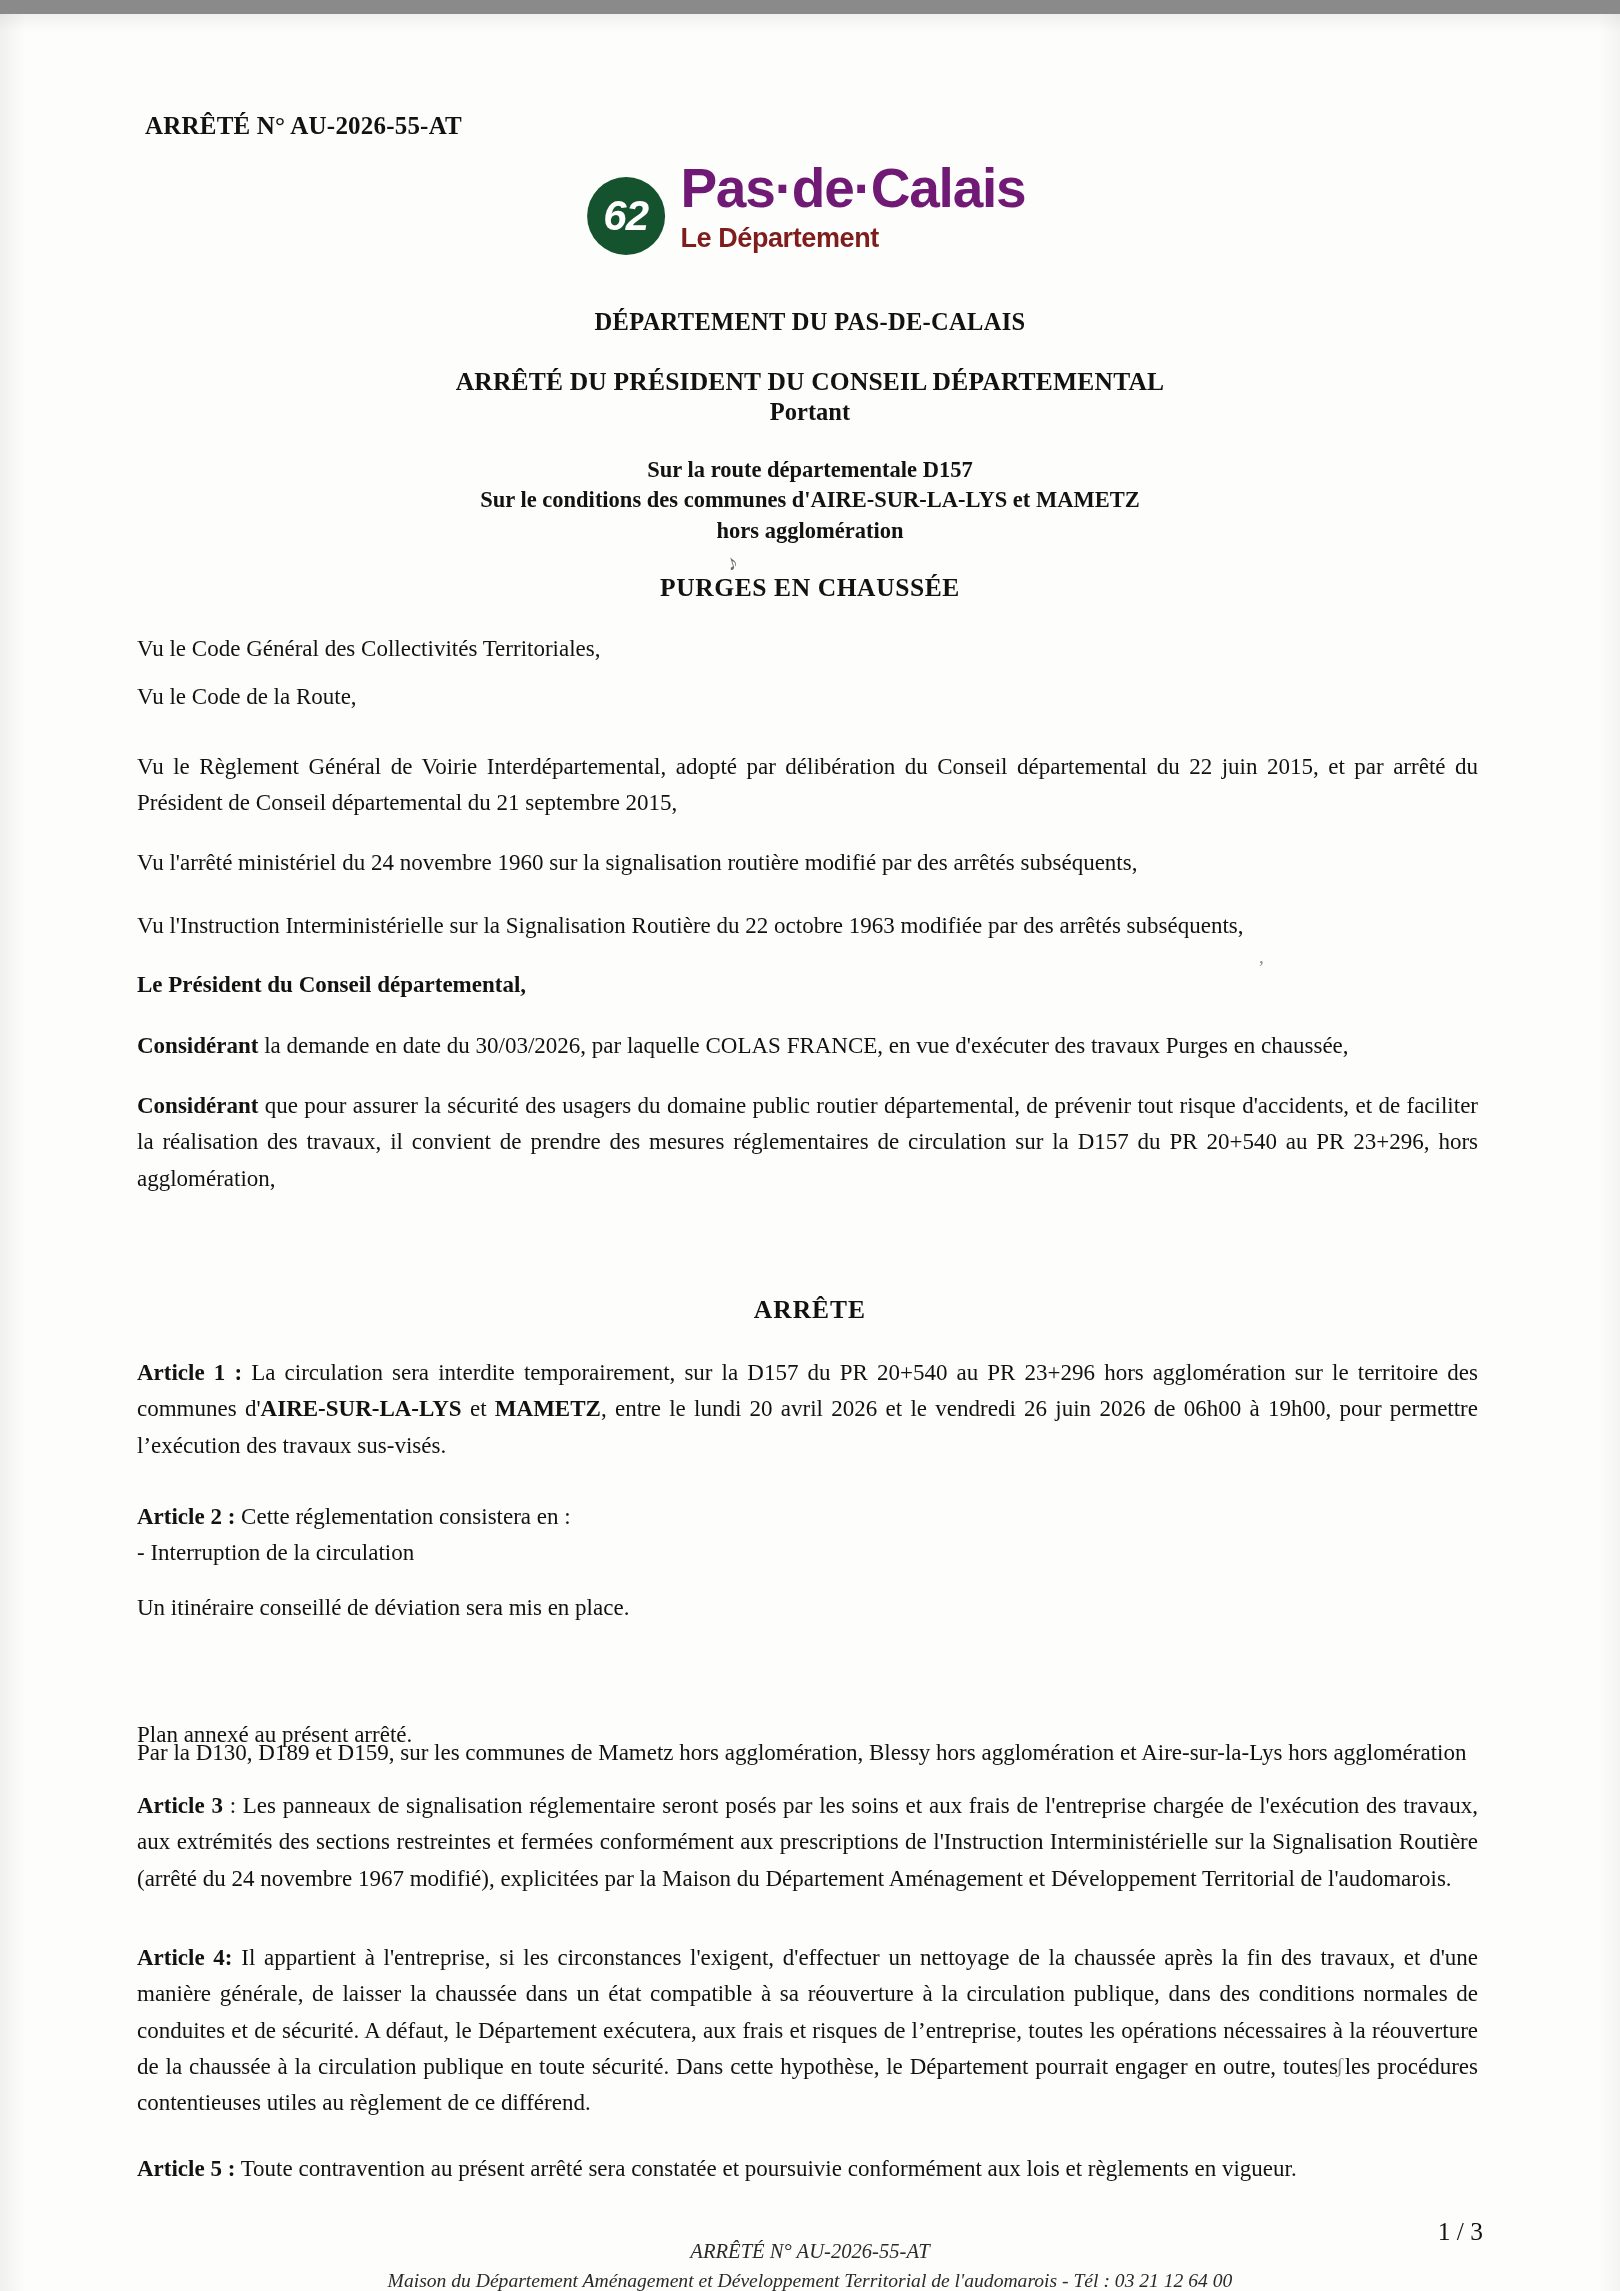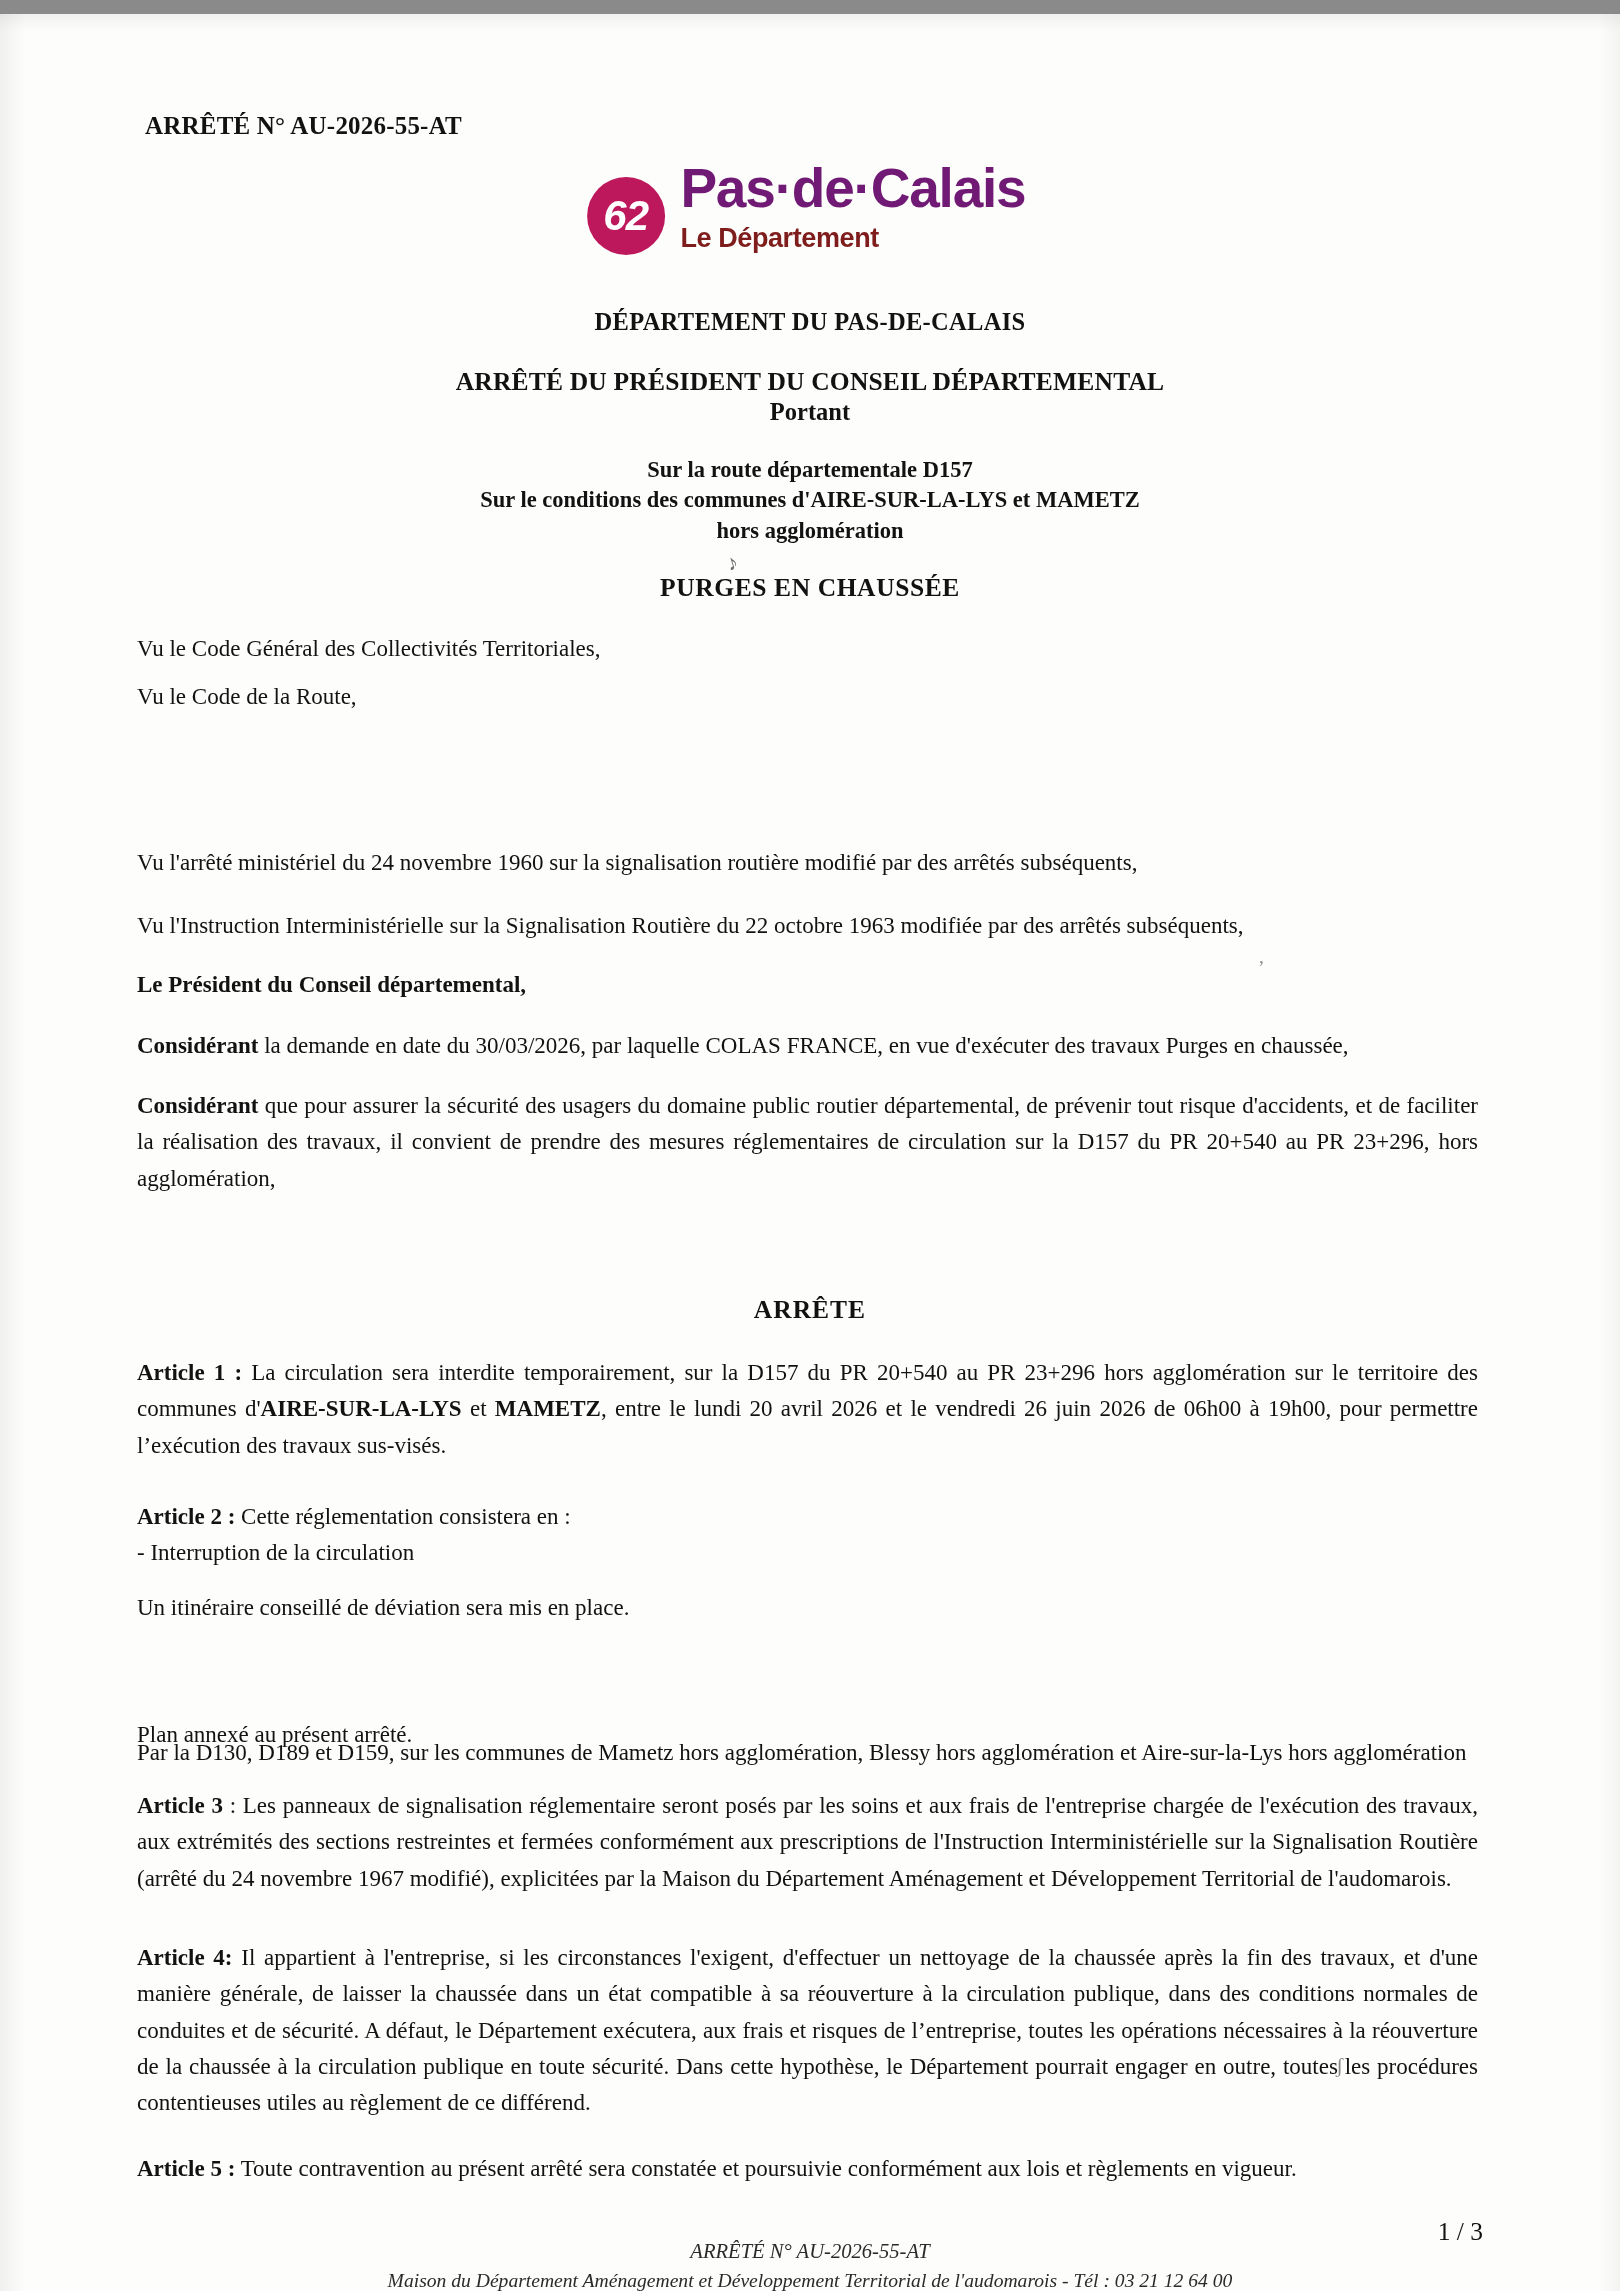"62" .logo-circle { background: #be185d -> #14532d }
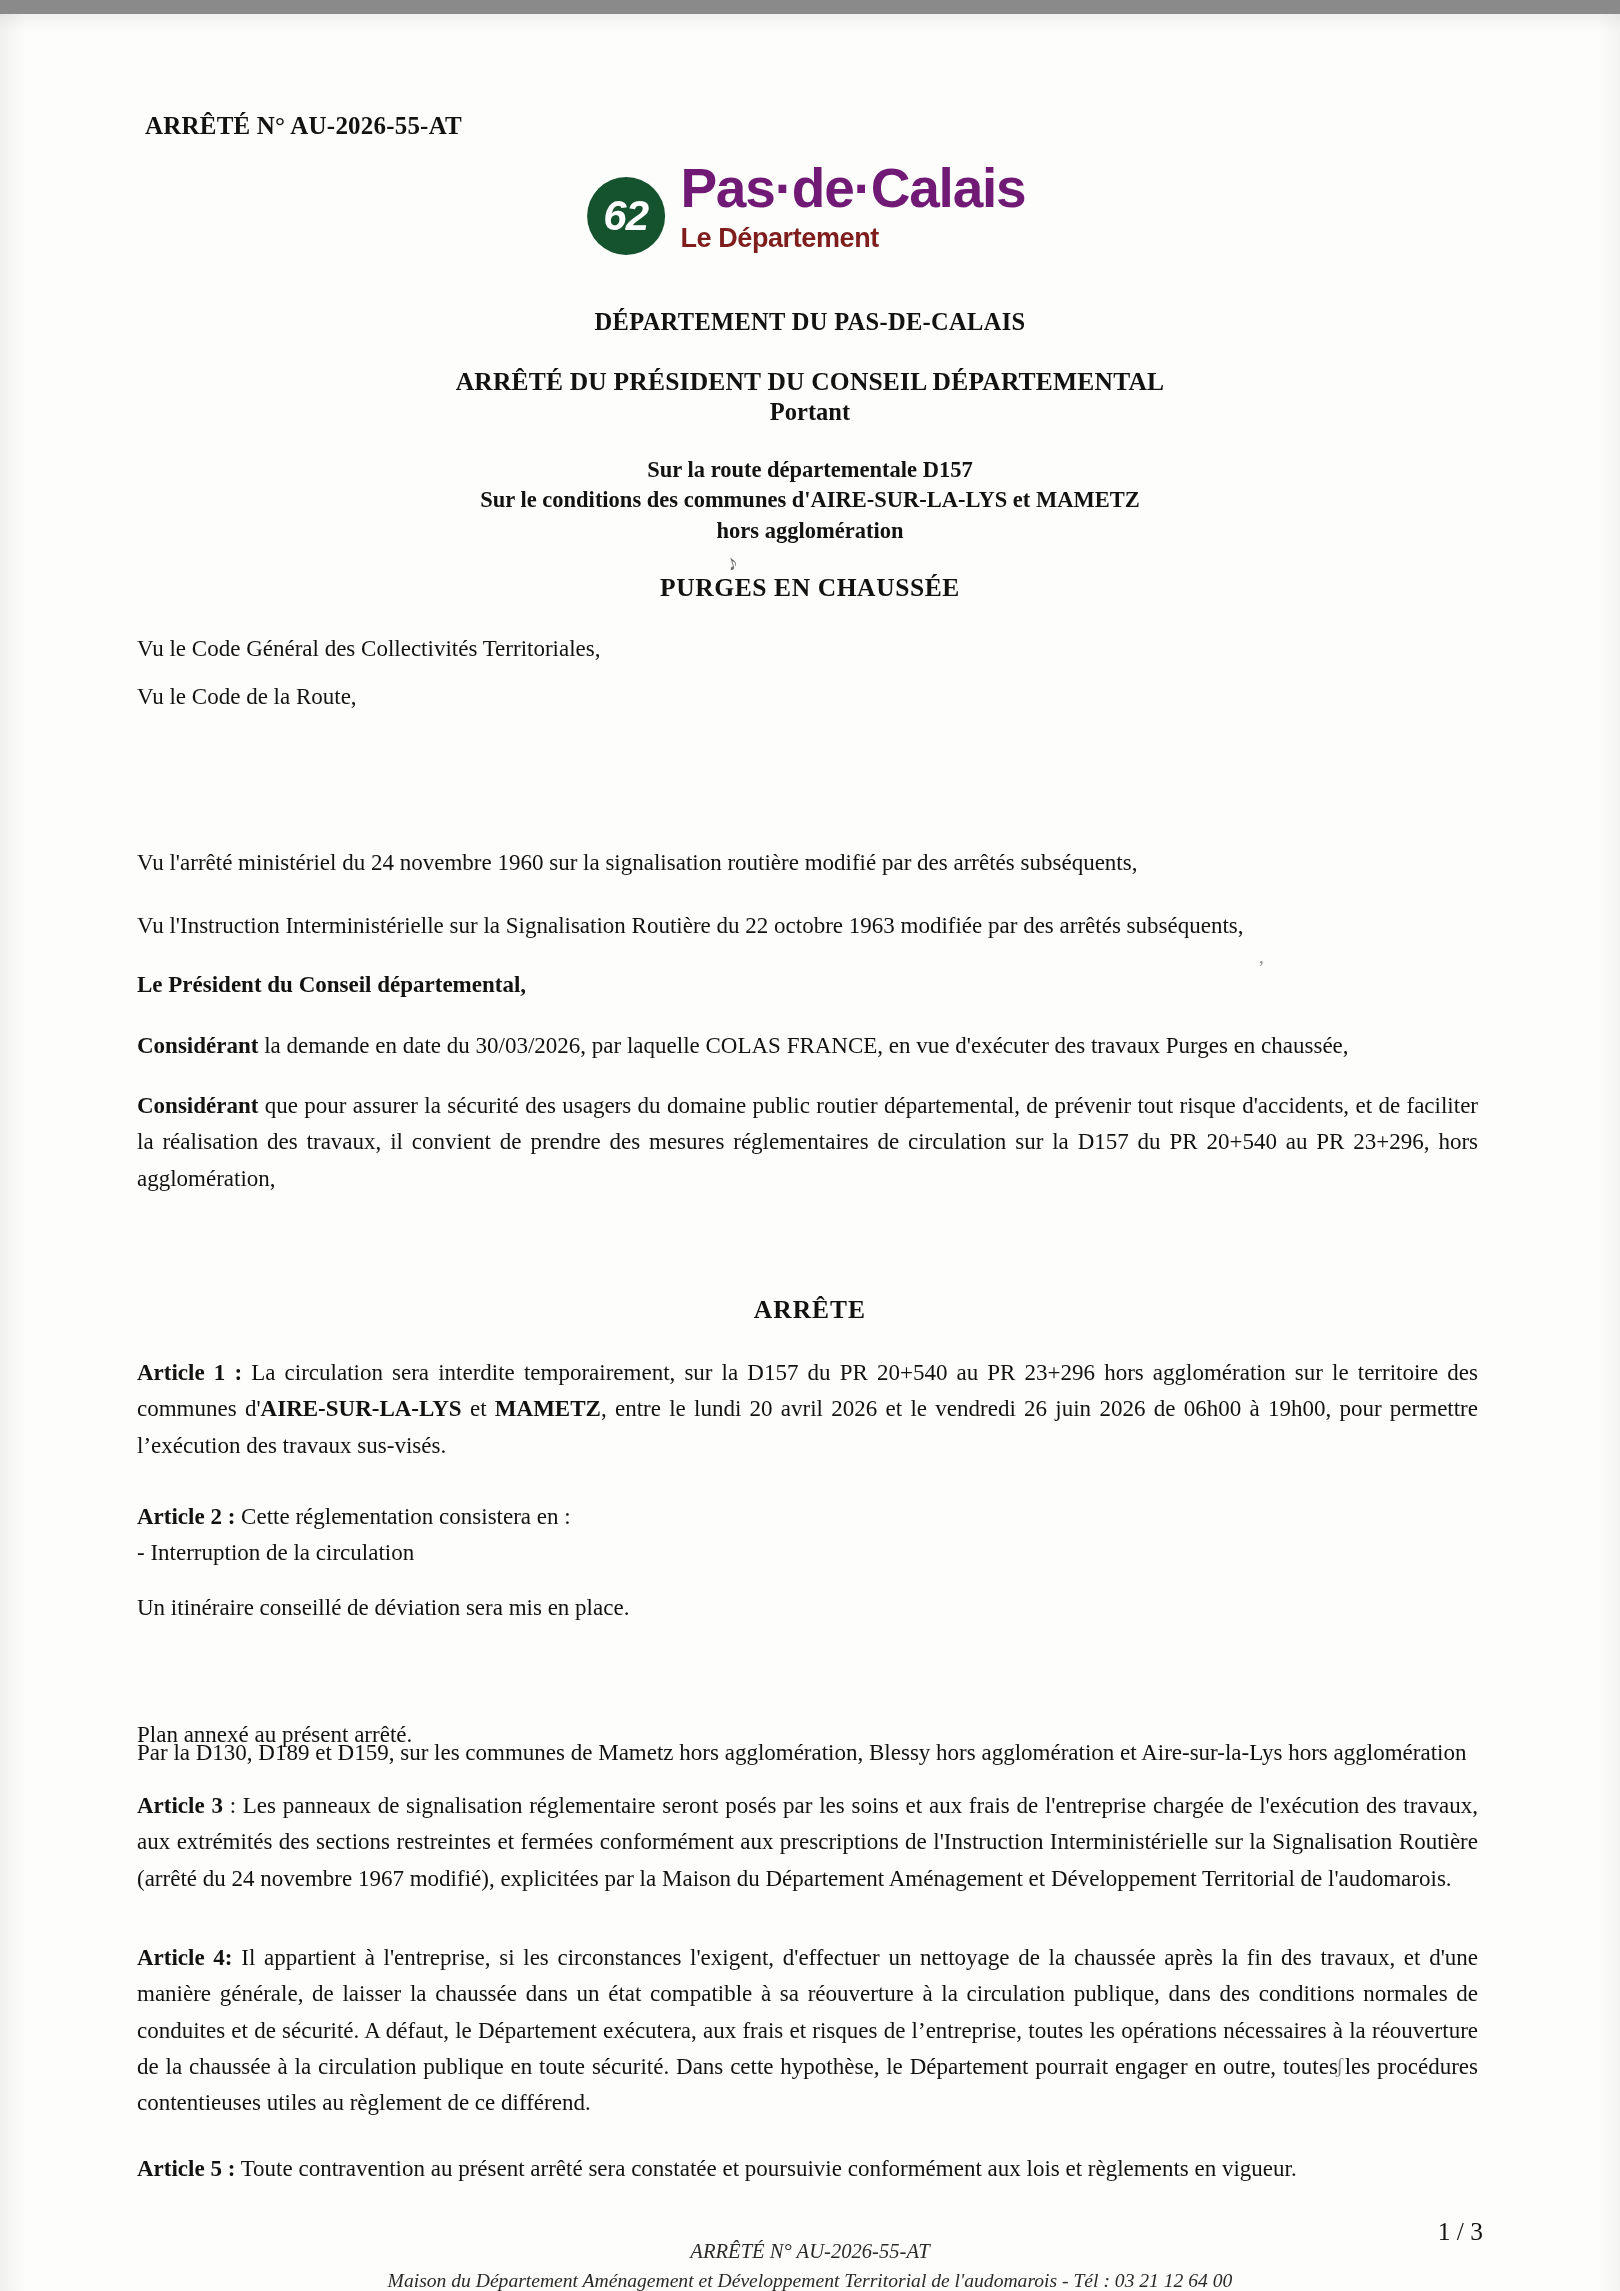"Vu le Règlement Général de" div.body-abs { html: none -> <div>Vu le Règlement Général de Voirie Interdépartemental, adopté par délibération du Conseil départemental du 22 juin 2015, et par arrêté du Président de Conseil départemental du 21 septembre 2015,</div> }
